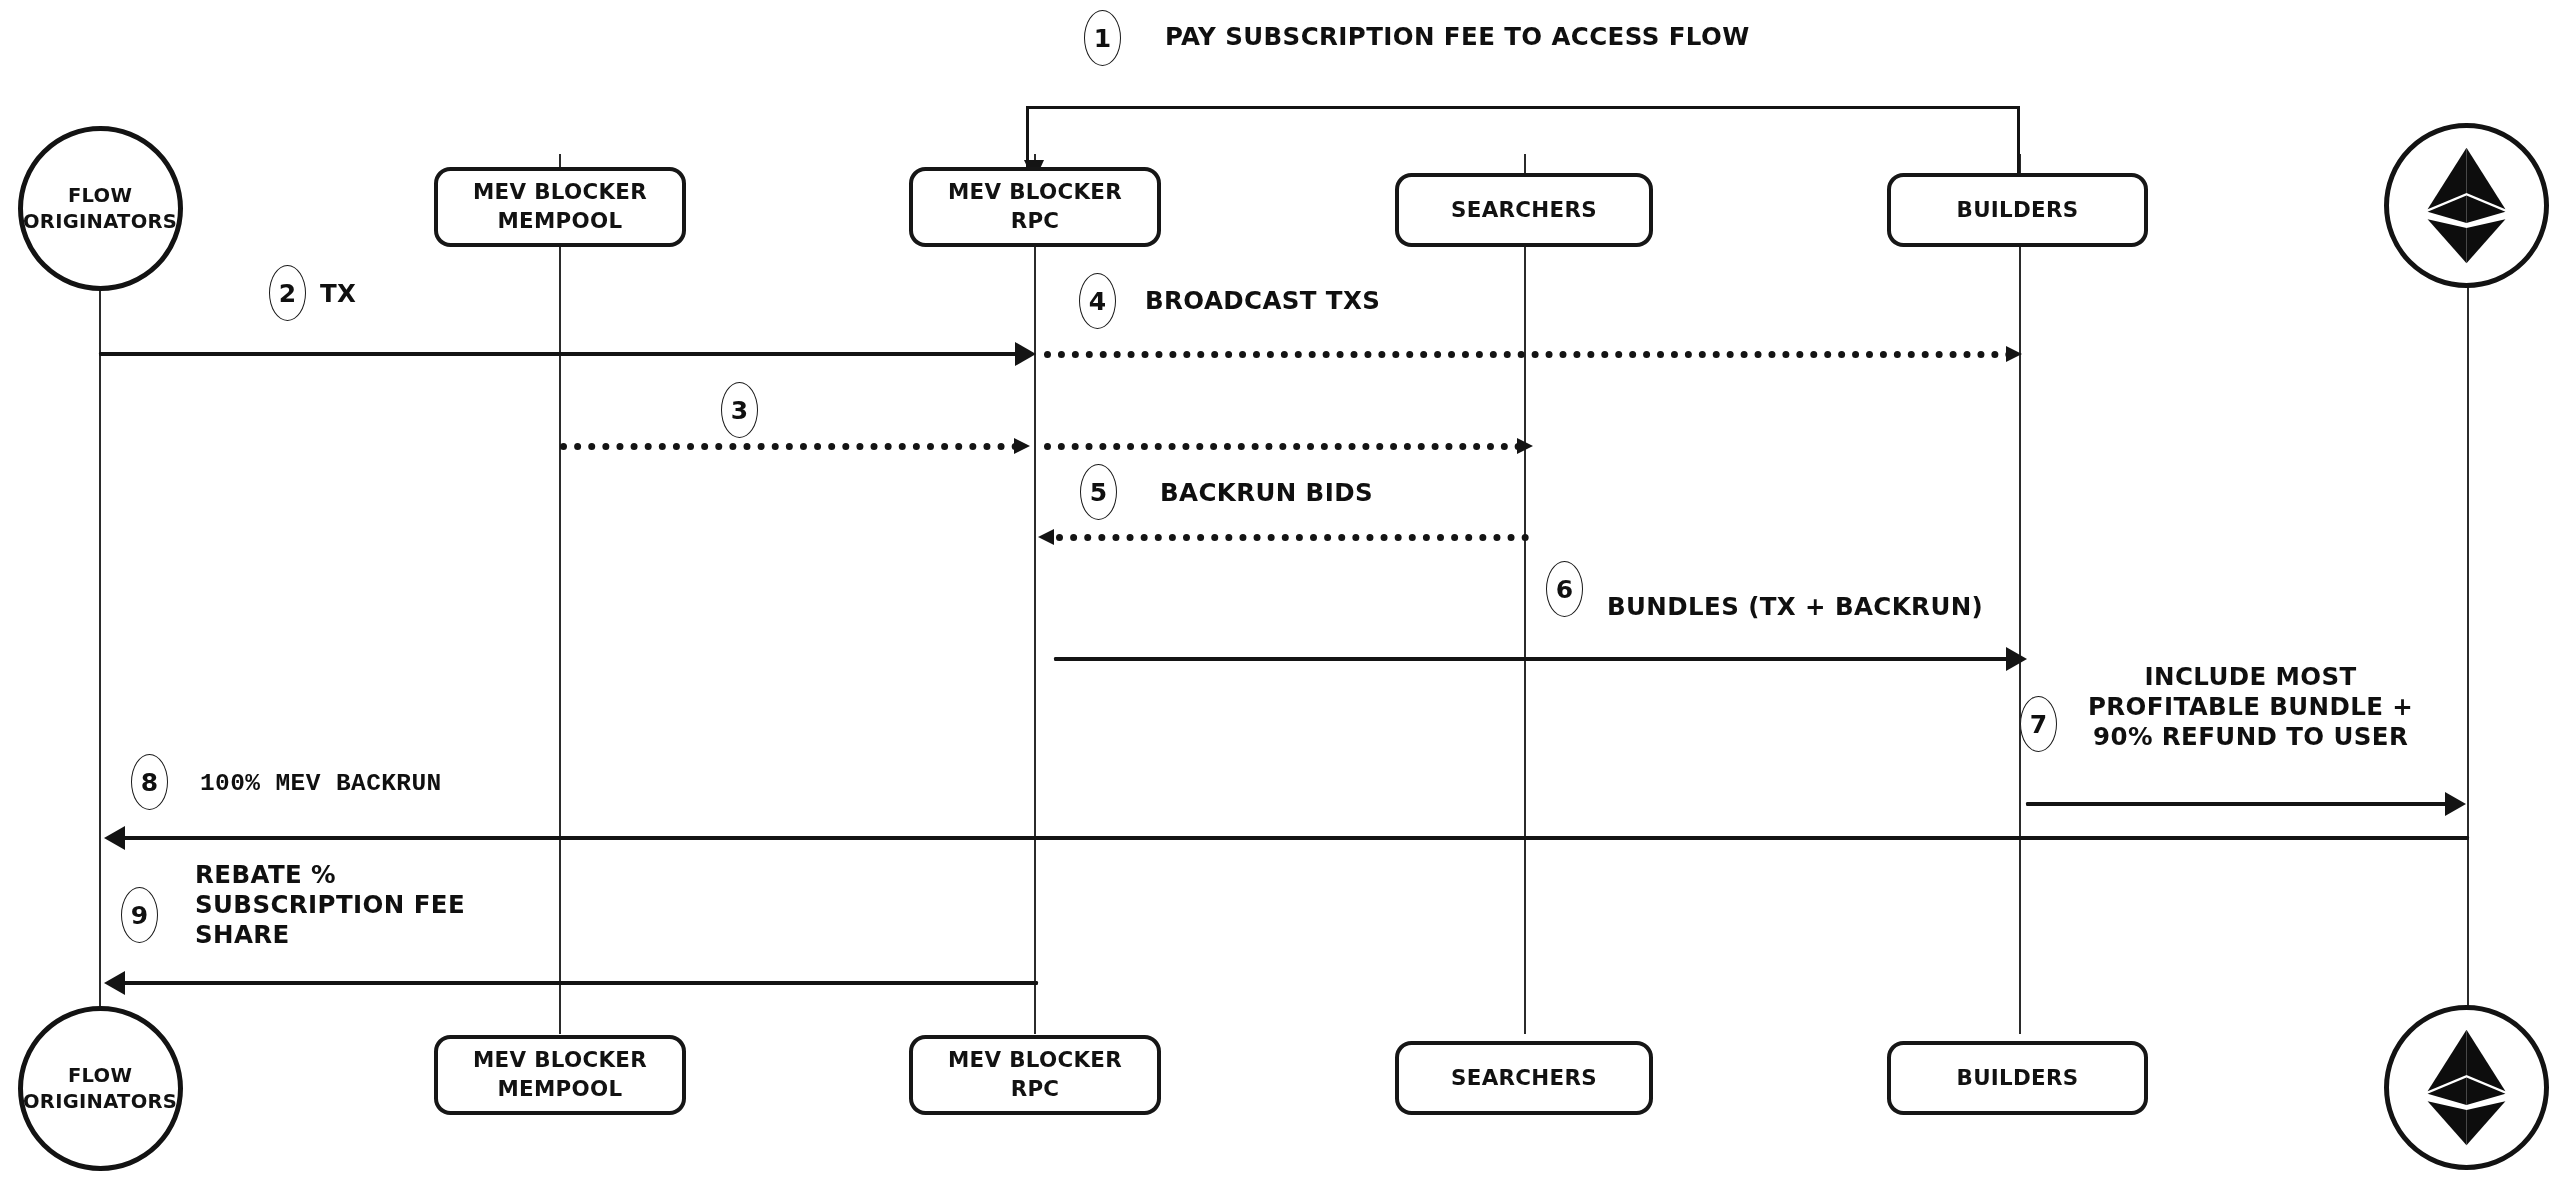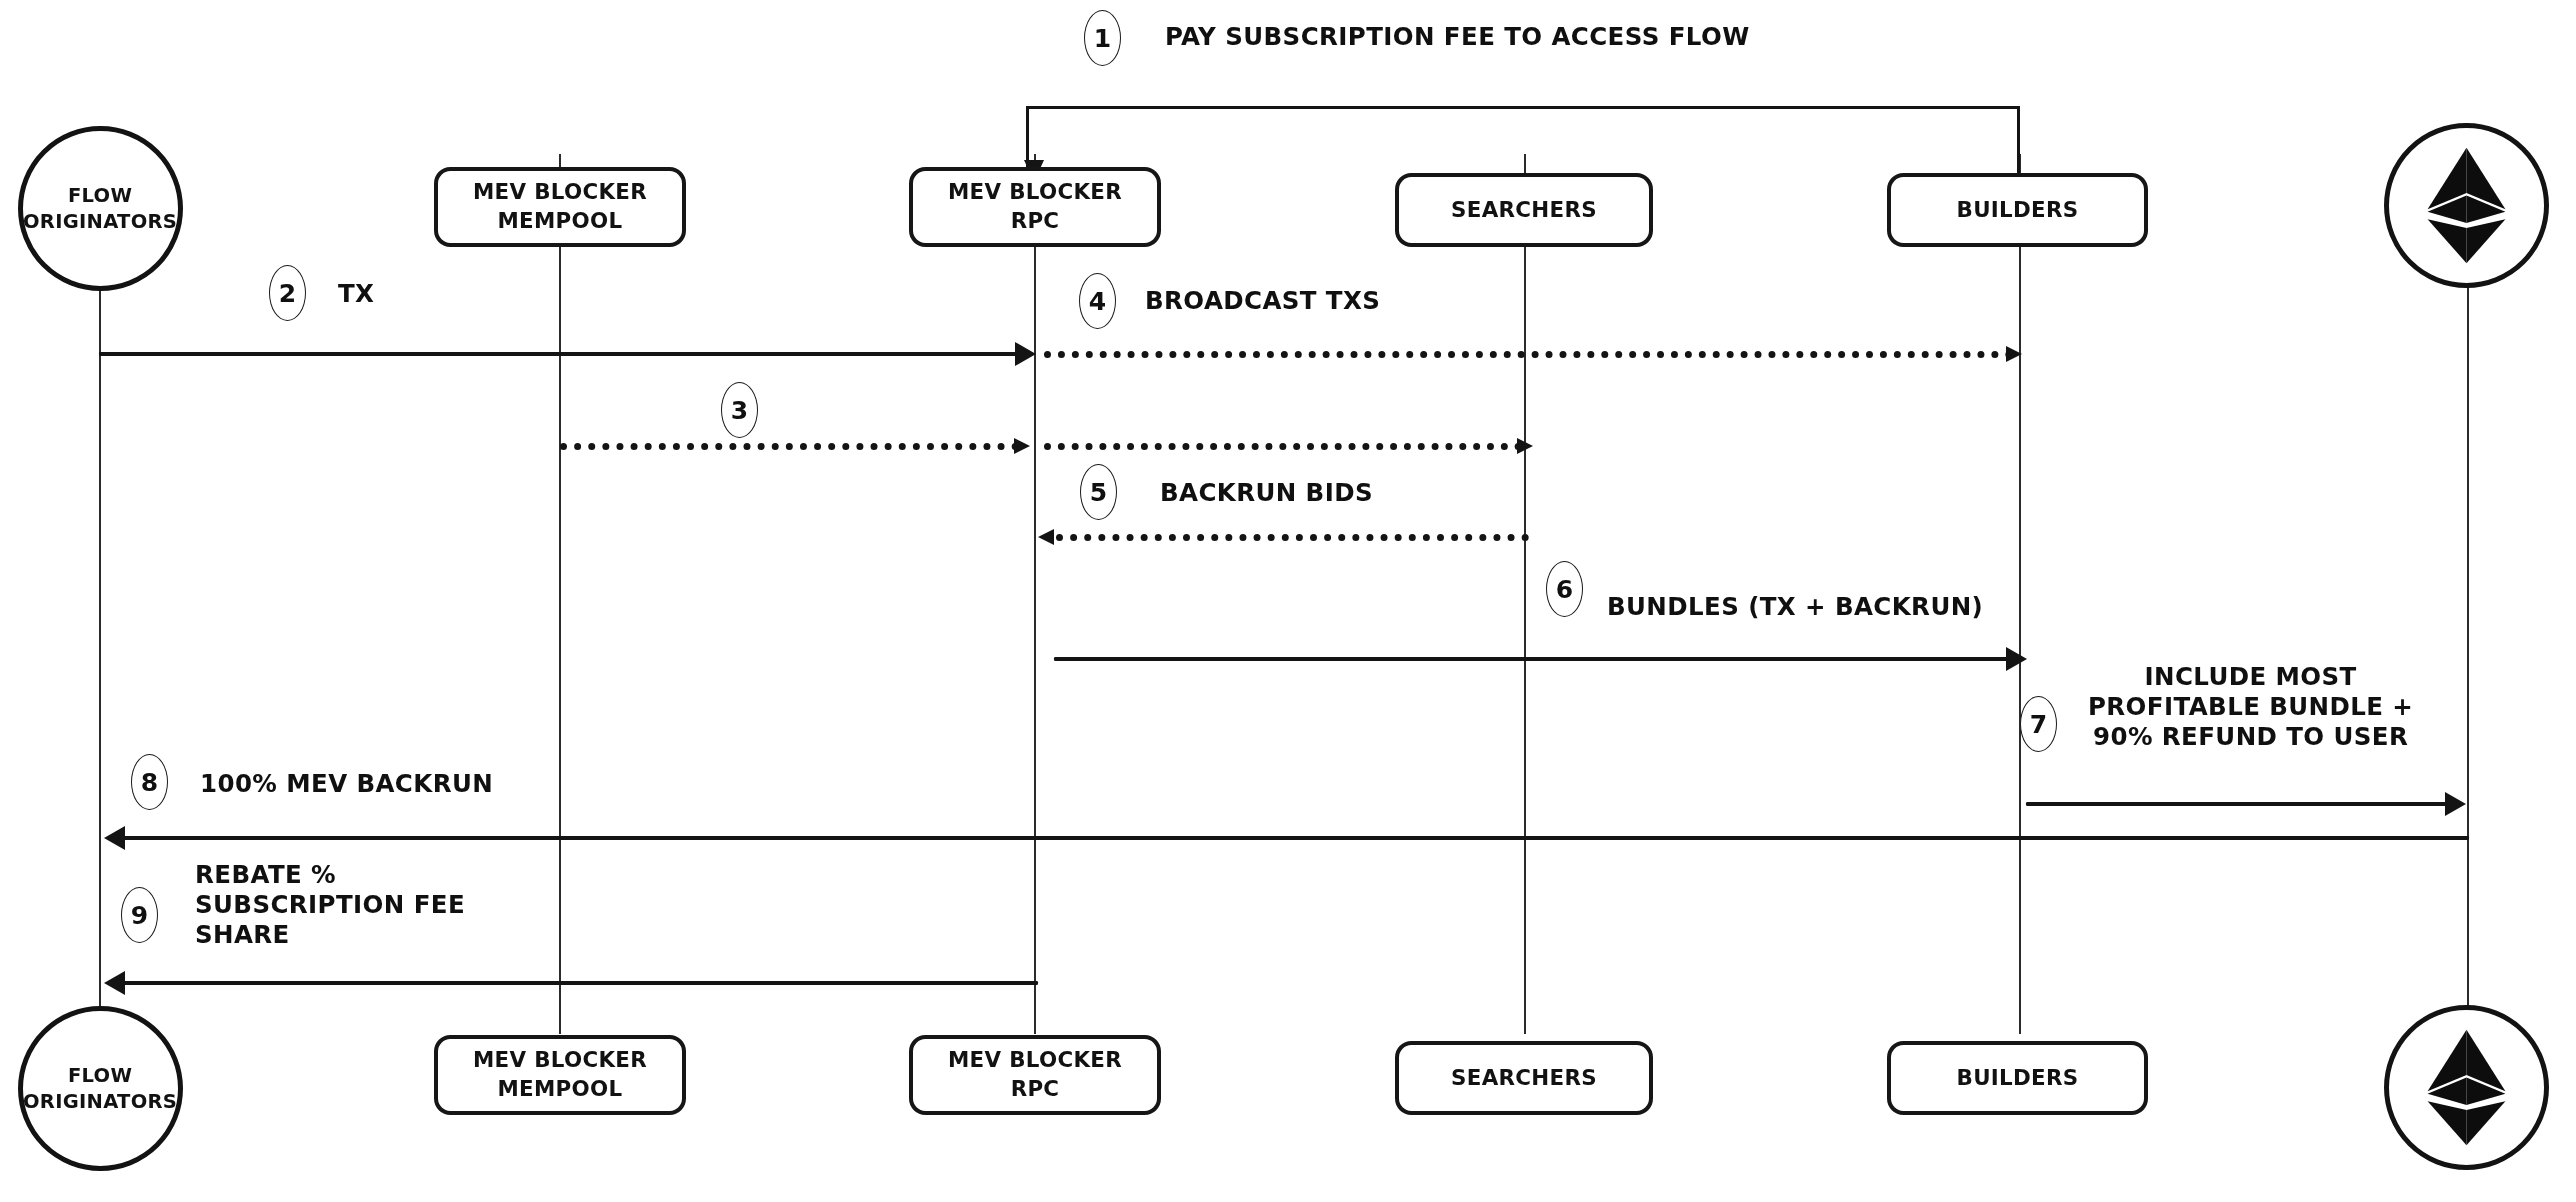"TX" div.label { left: 338px -> 320px }
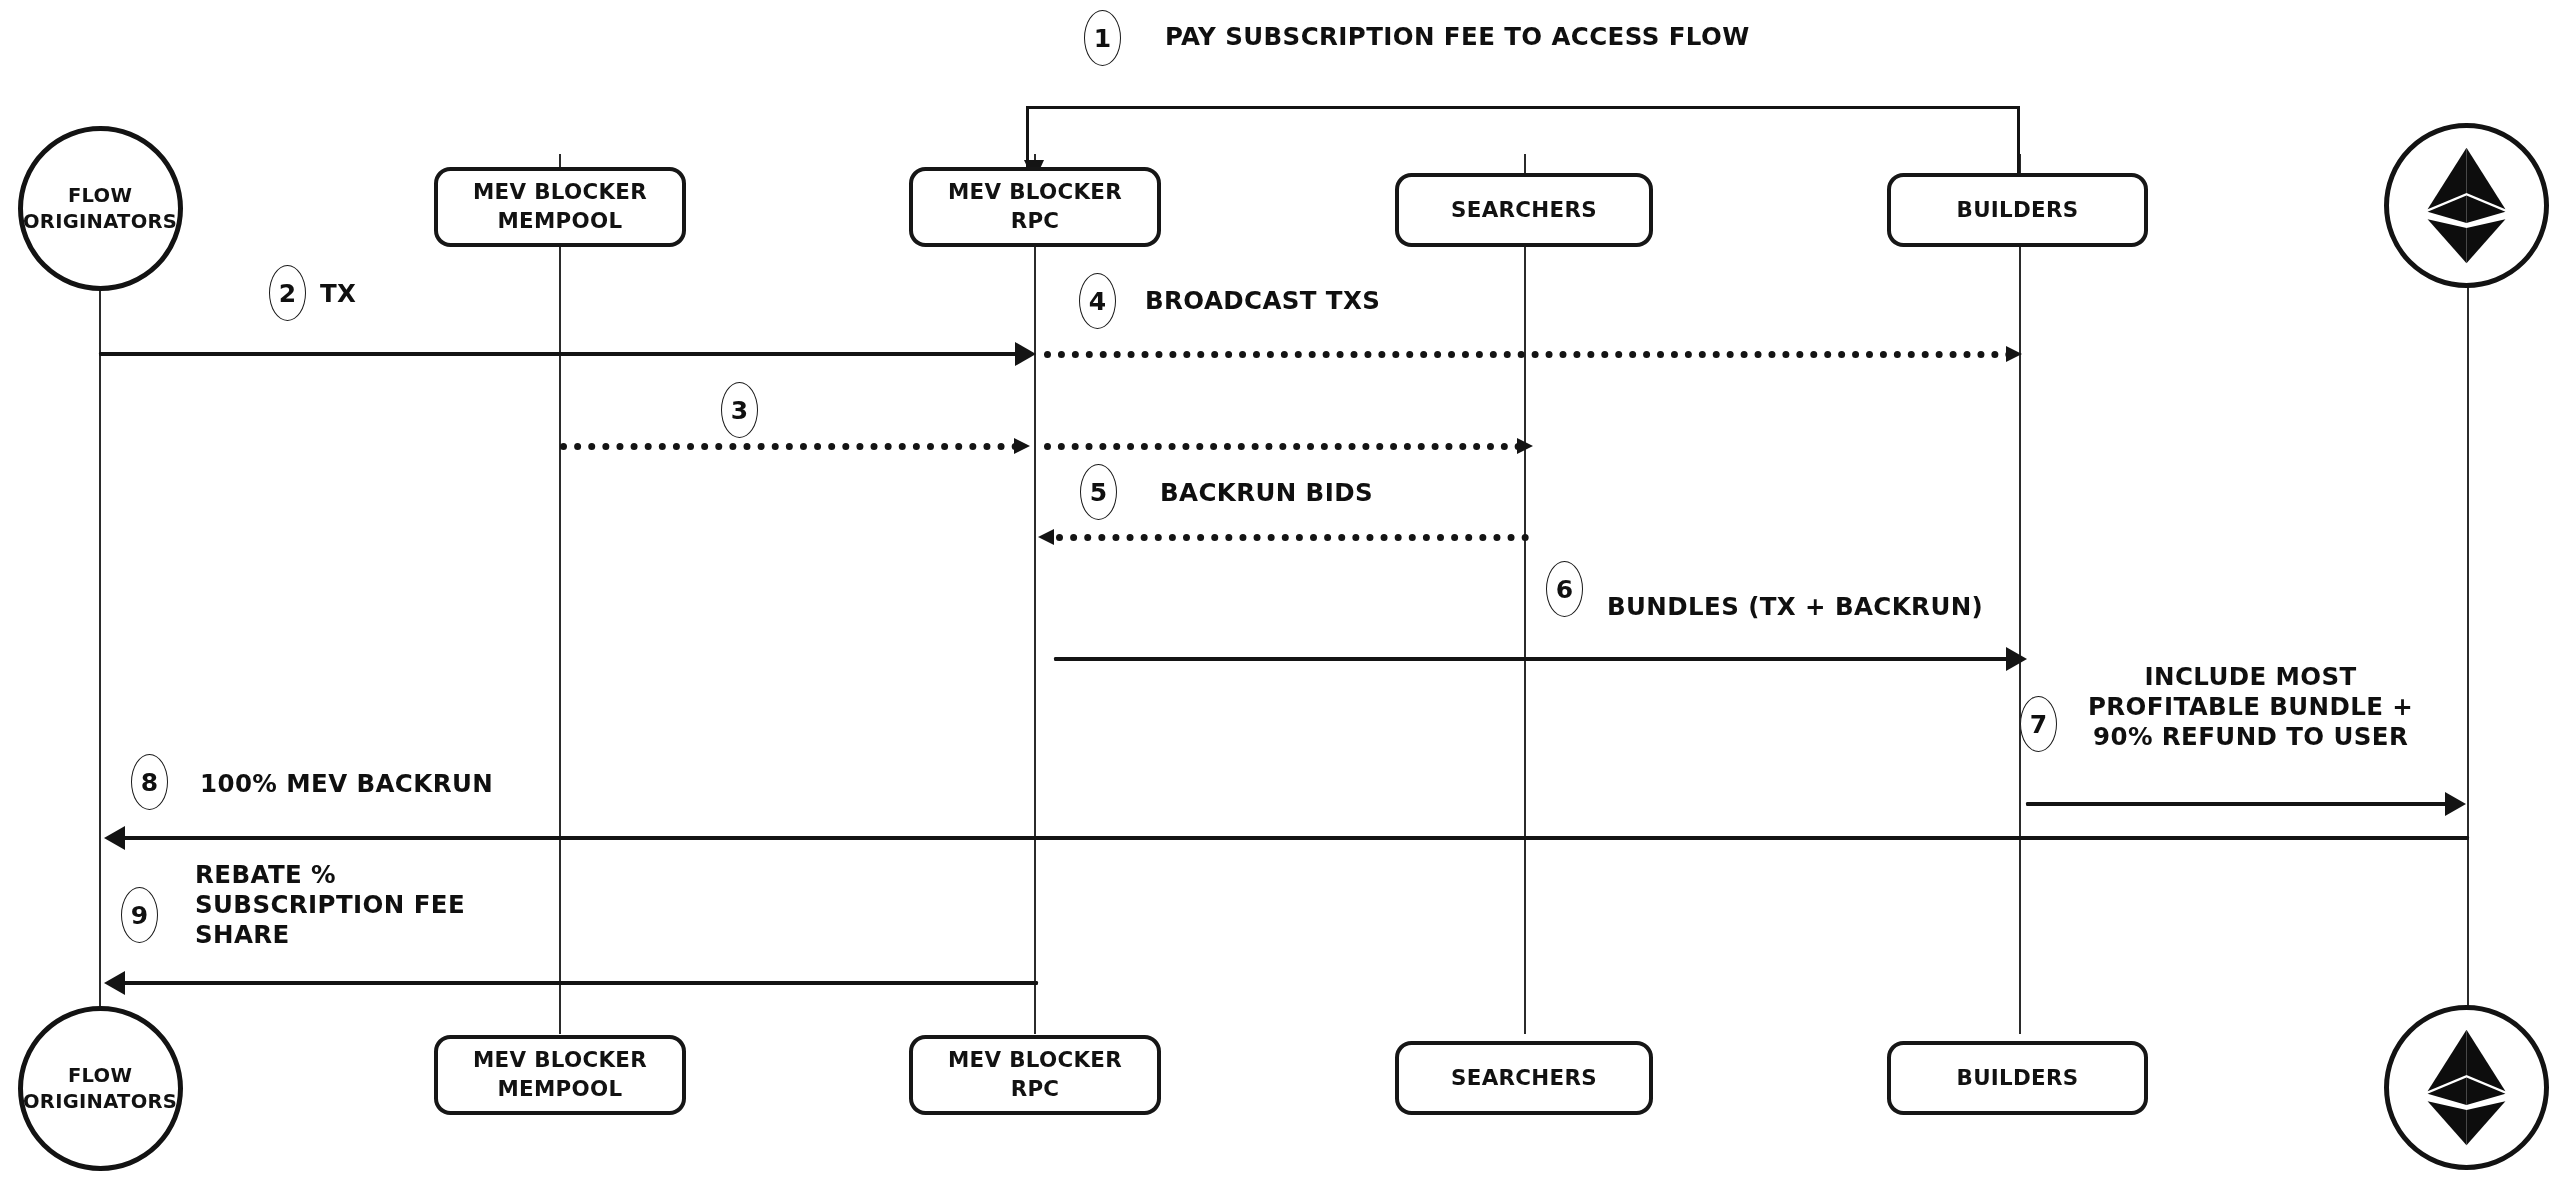"100% MEV BACKRUN" div.label { font-family: none -> Liberation Mono, monospace }
